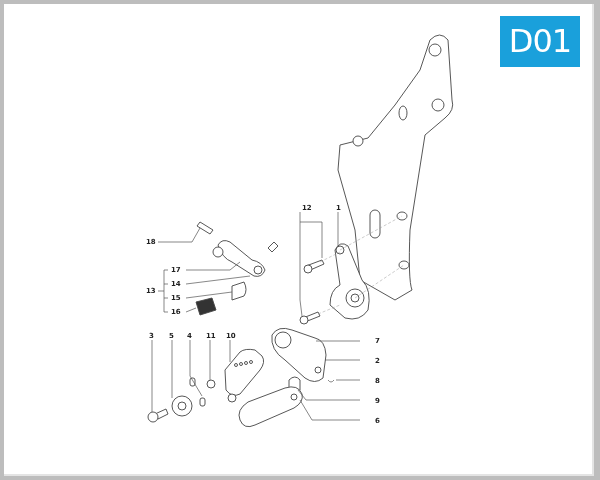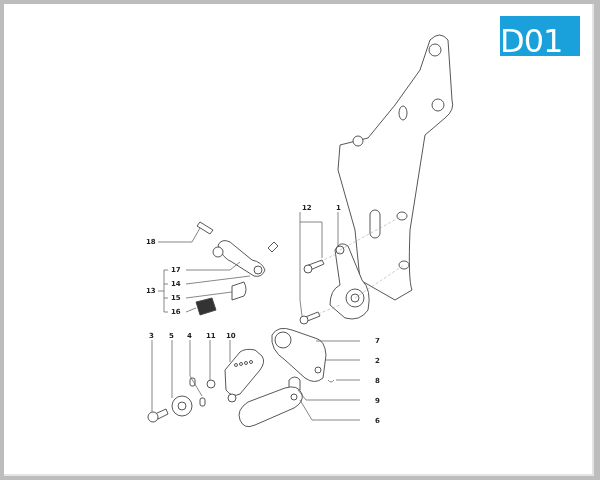"D01" .badge { height: 40px -> 51px; text-align: none -> center }
